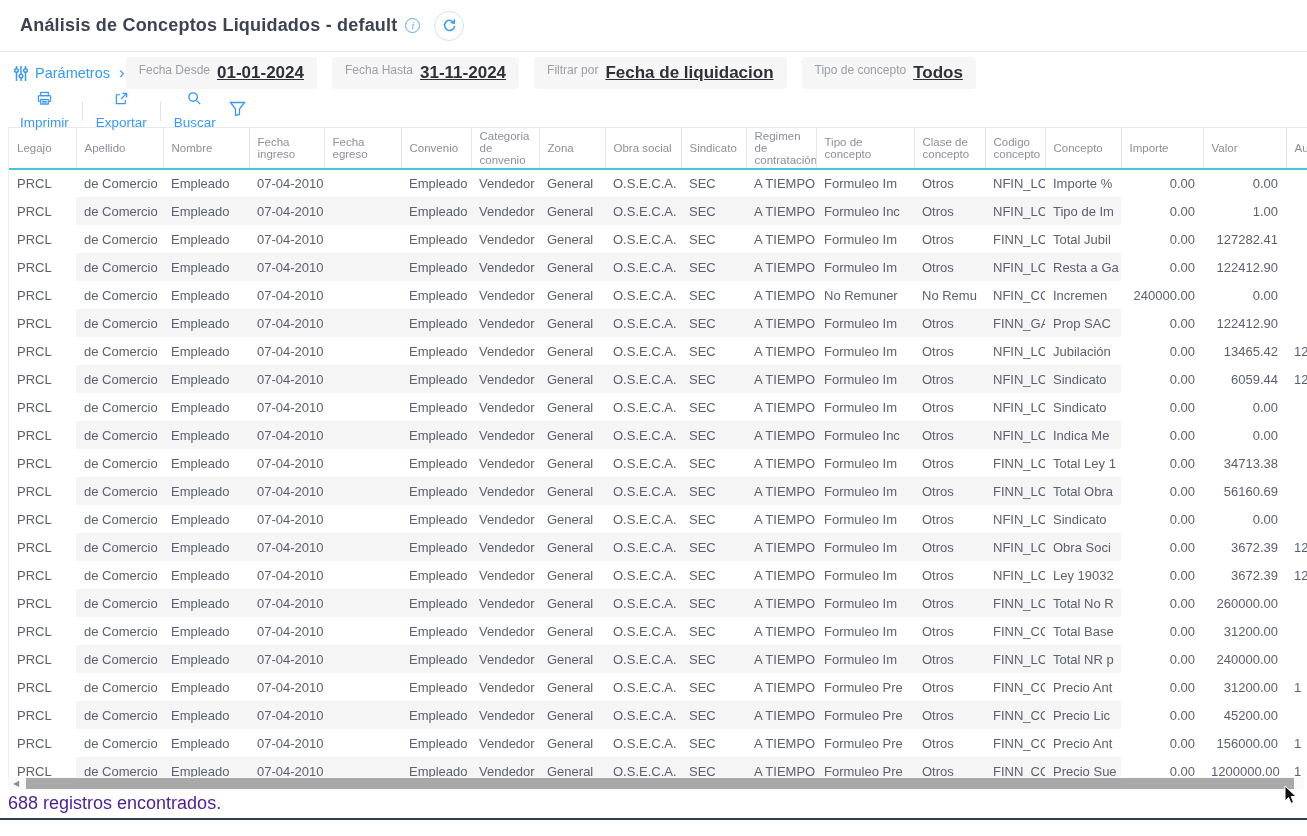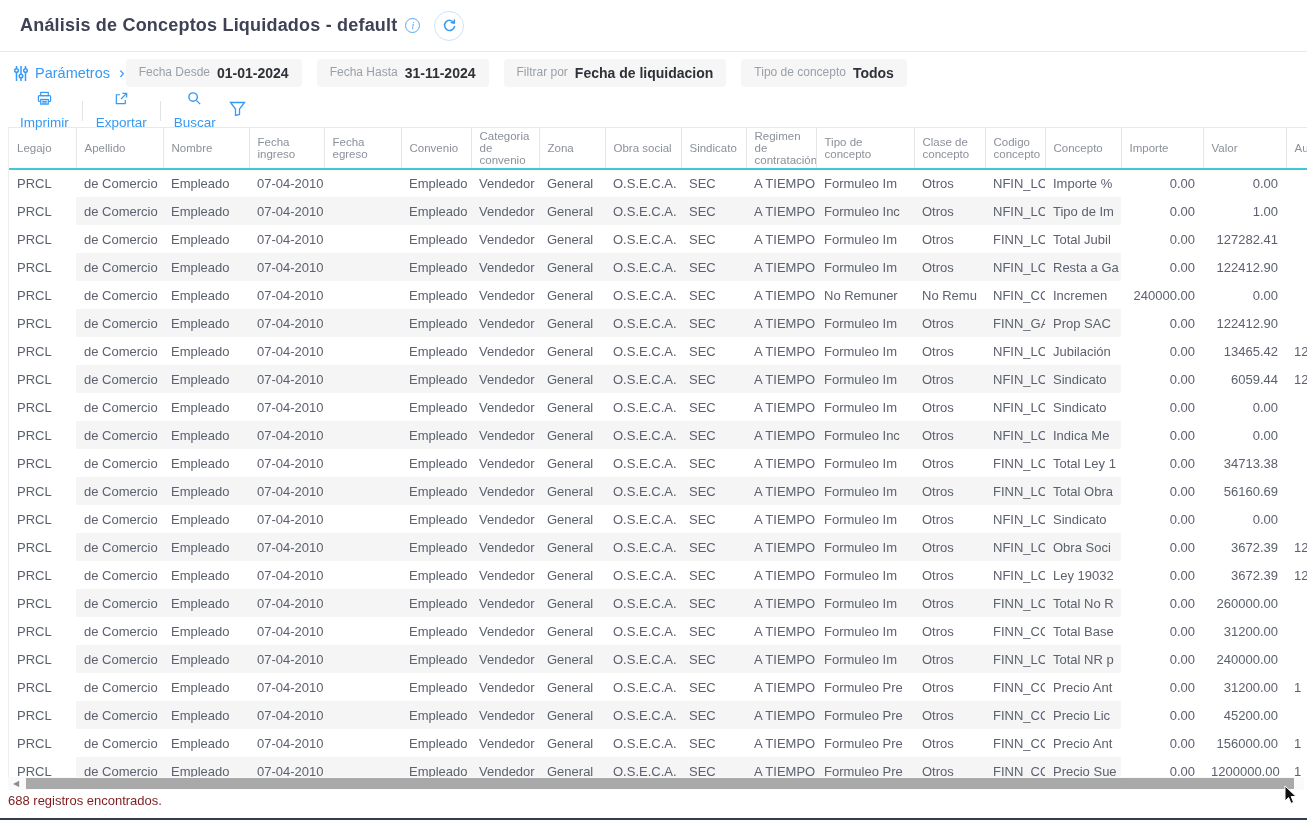"01-01-2024" .pill-value { font-size: 14px -> 17px; text-decoration: none -> underline }
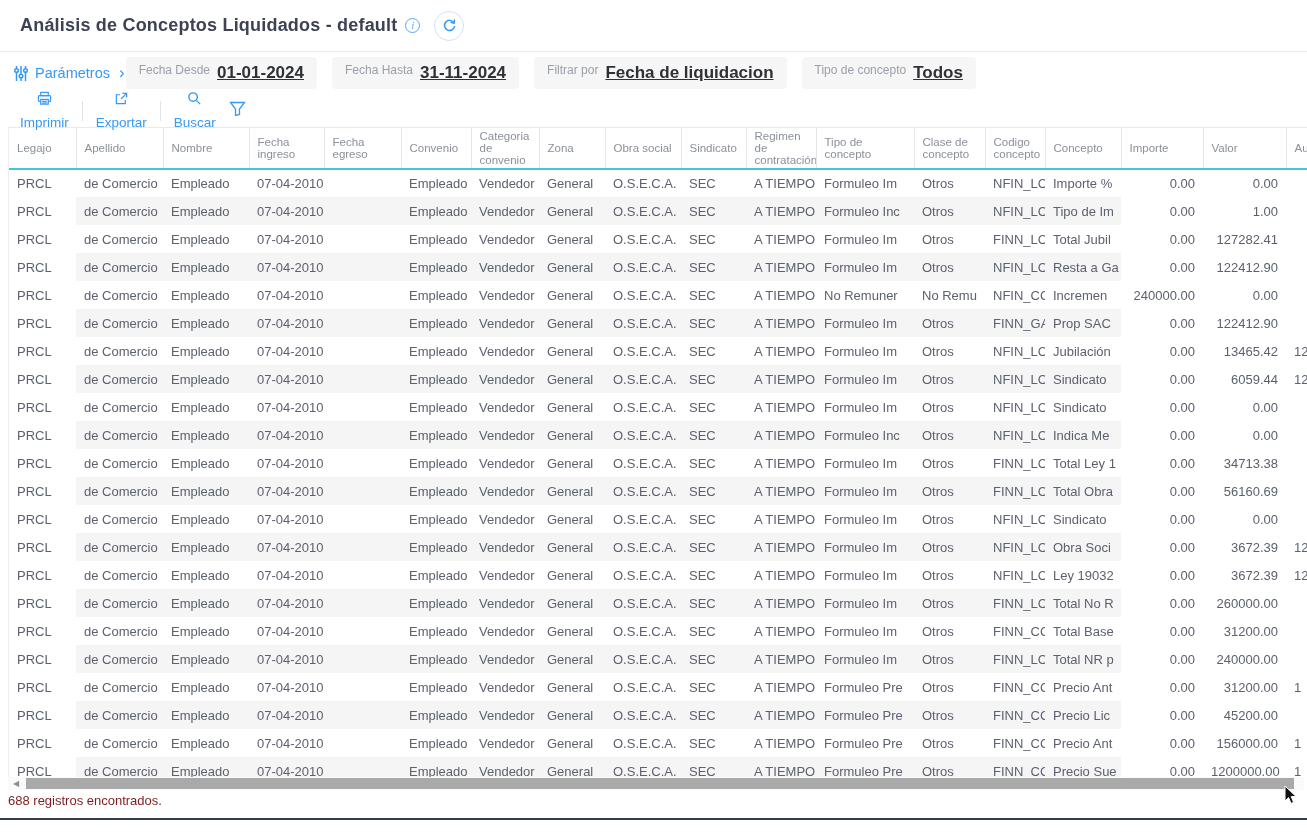"688 registros encontrados." .footer { color: #7f1d1d -> #4c1d95; font-size: 13px -> 18px }
